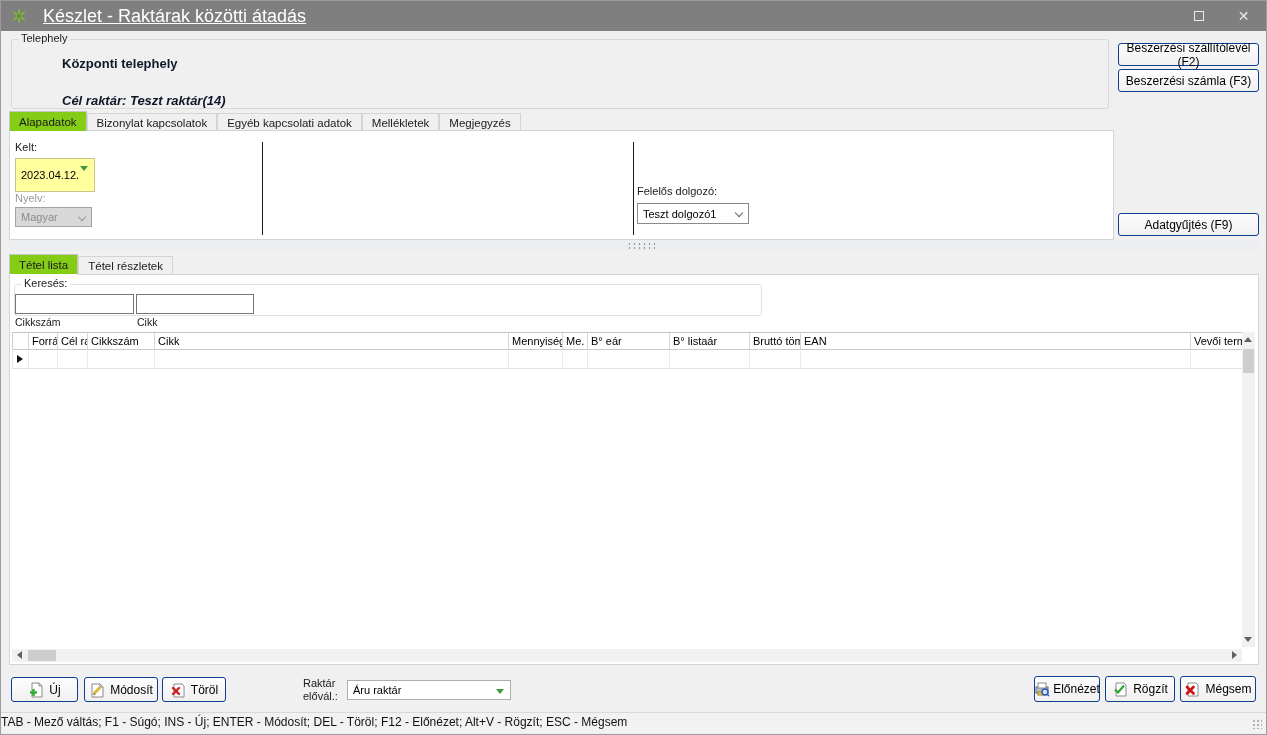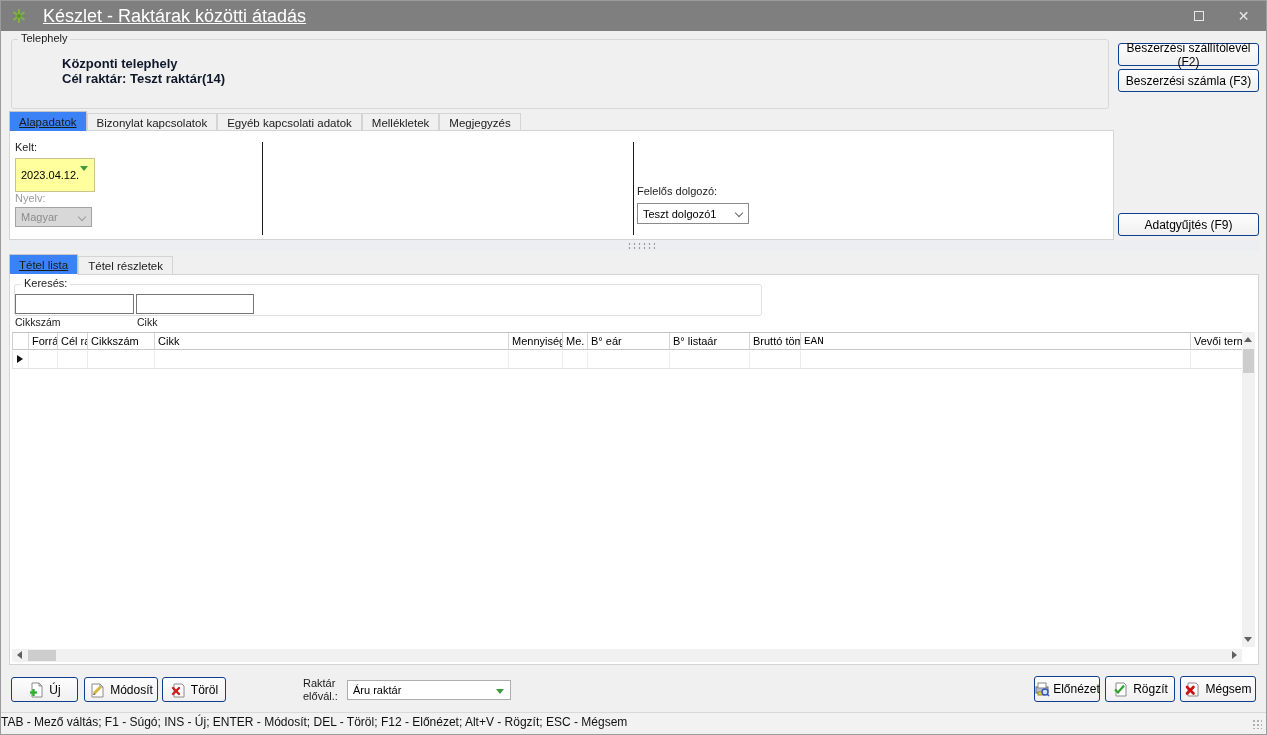"Cél raktár: Teszt raktár(14)" span.redline { font-style: none -> italic; top: 31px -> 53px }
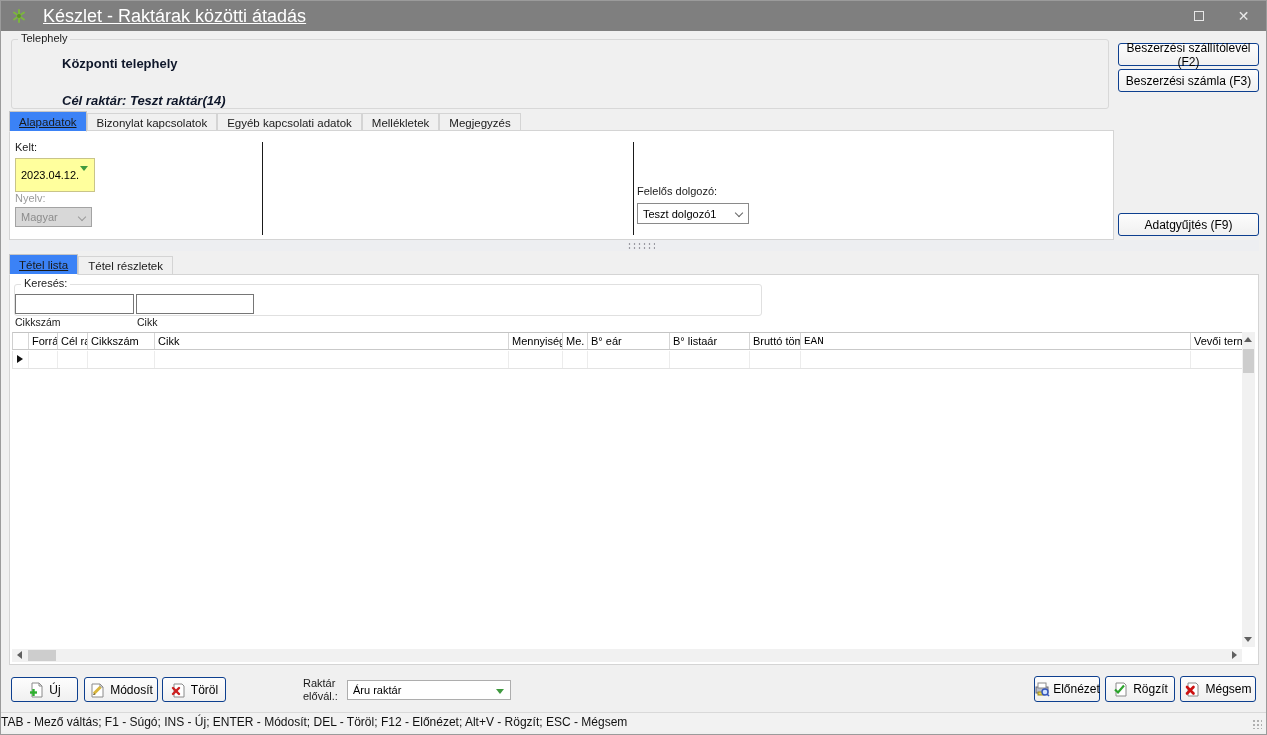"Alapadatok" .tab.active { background: #3b82f6 -> #84cc16; text-decoration: underline -> none }
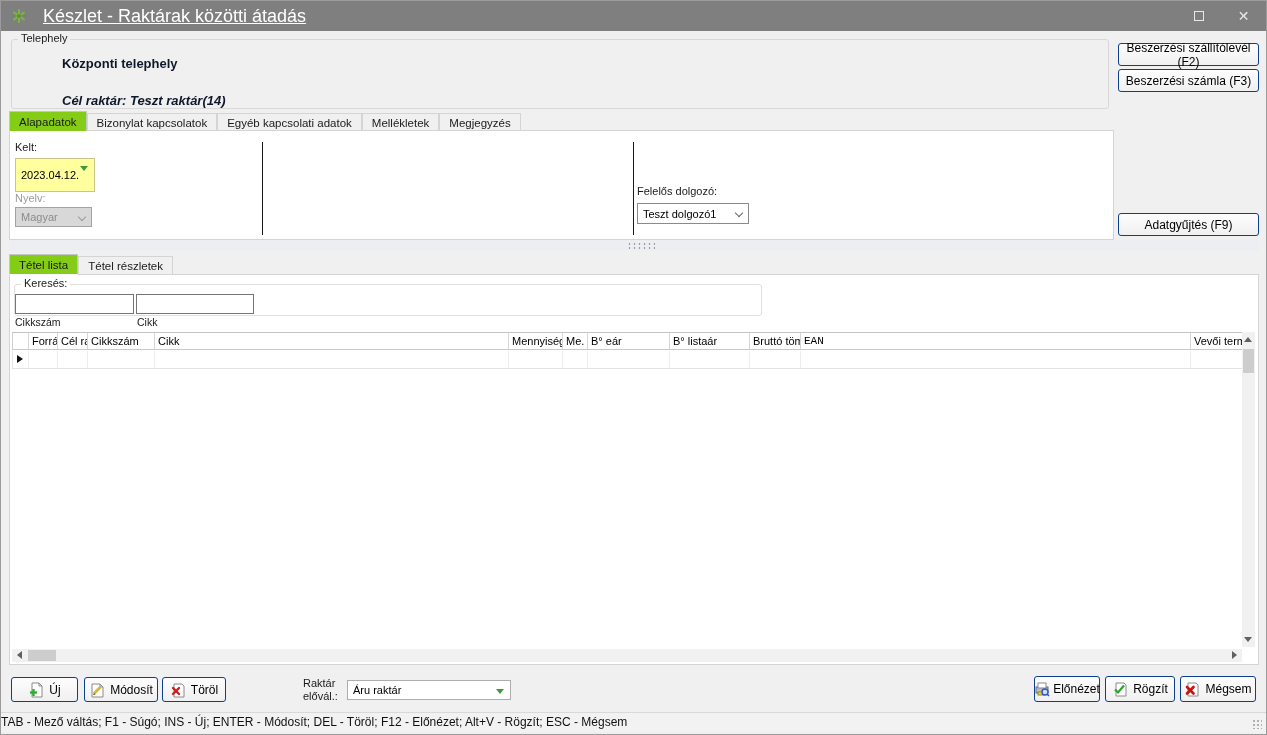"EAN" div.hdr-cell { font-family: Liberation Mono, monospace -> none }
